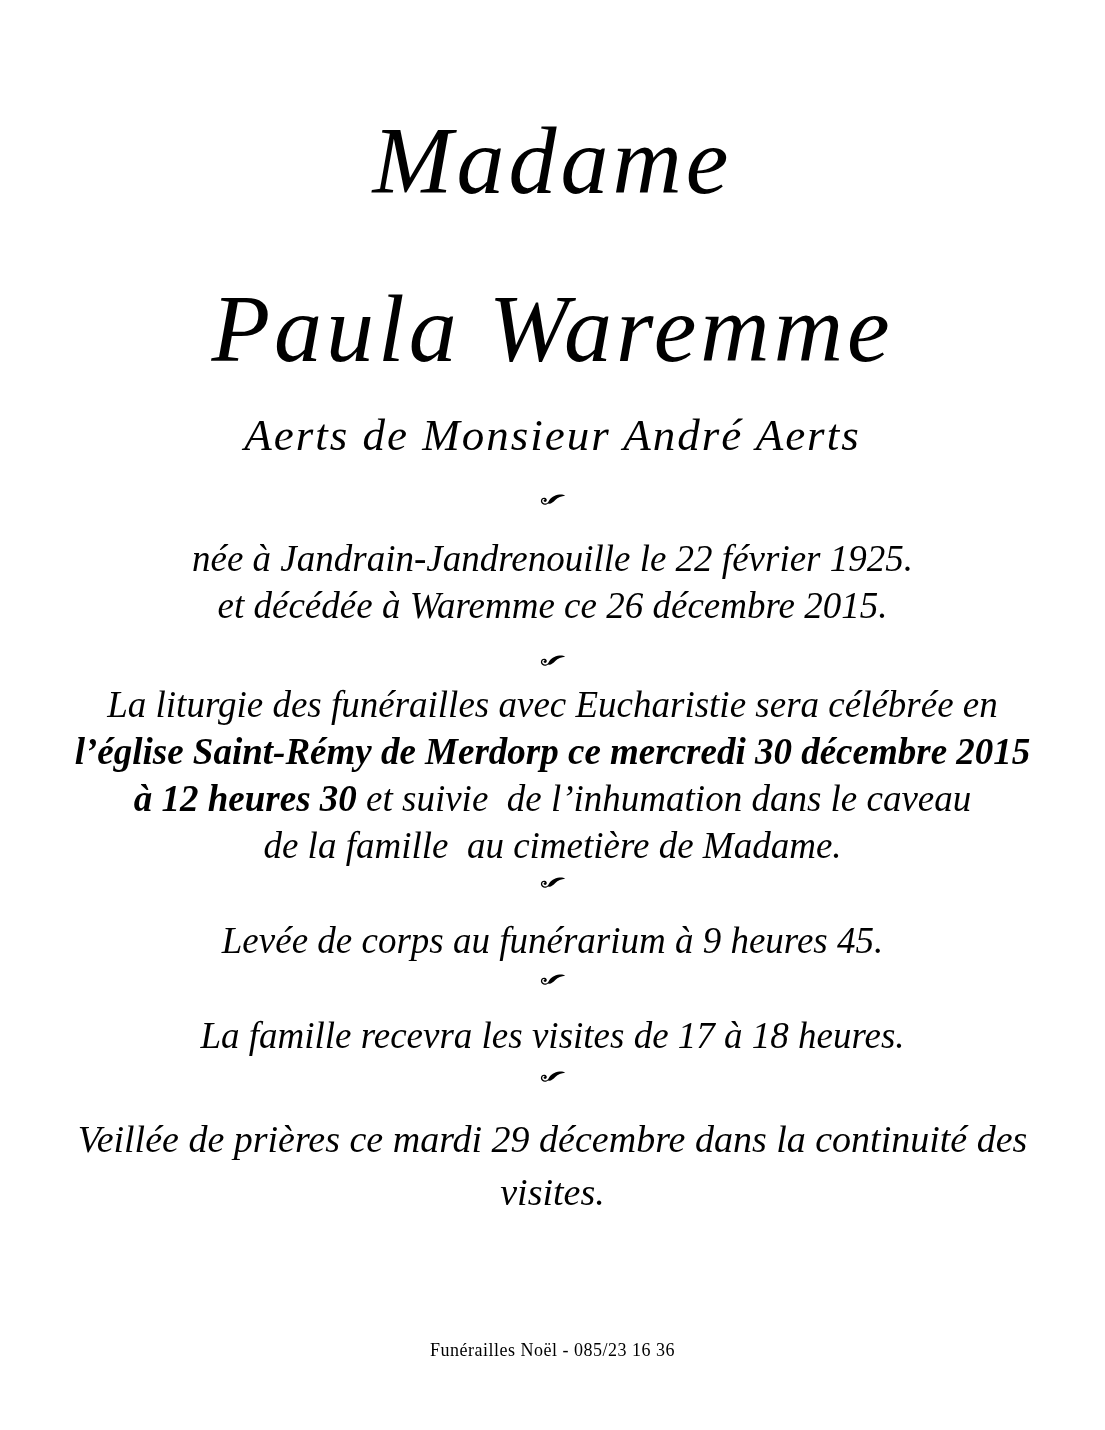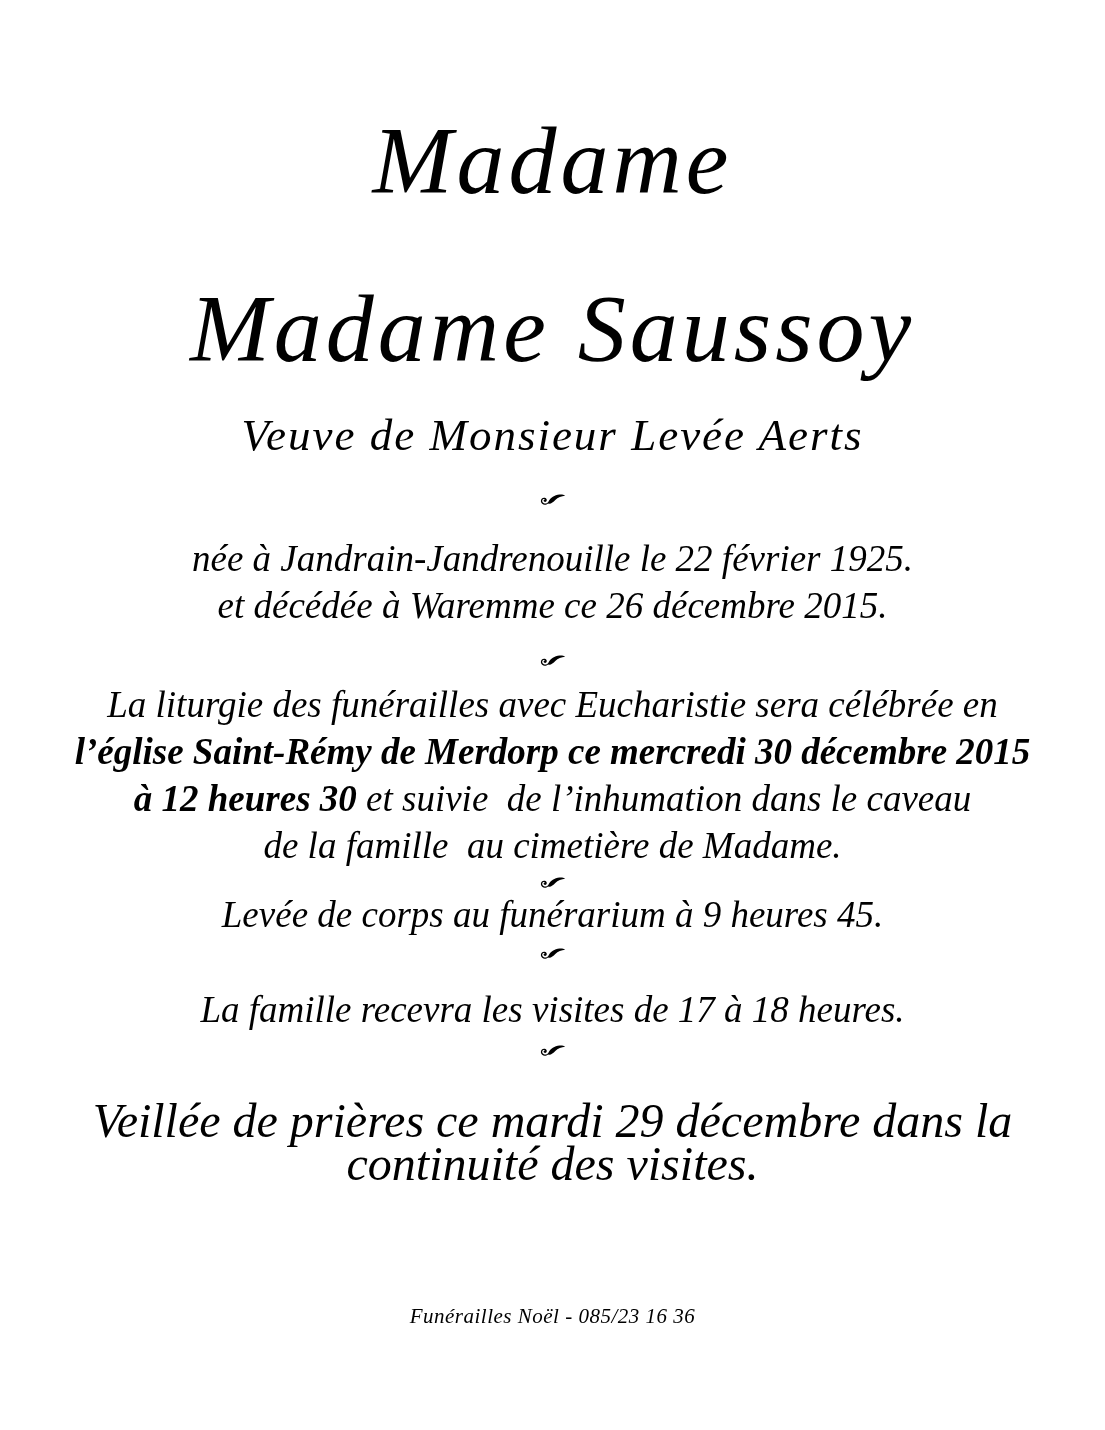"Madame Saussoy" div.script-xl { text: Madame Saussoy -> Paula Waremme }
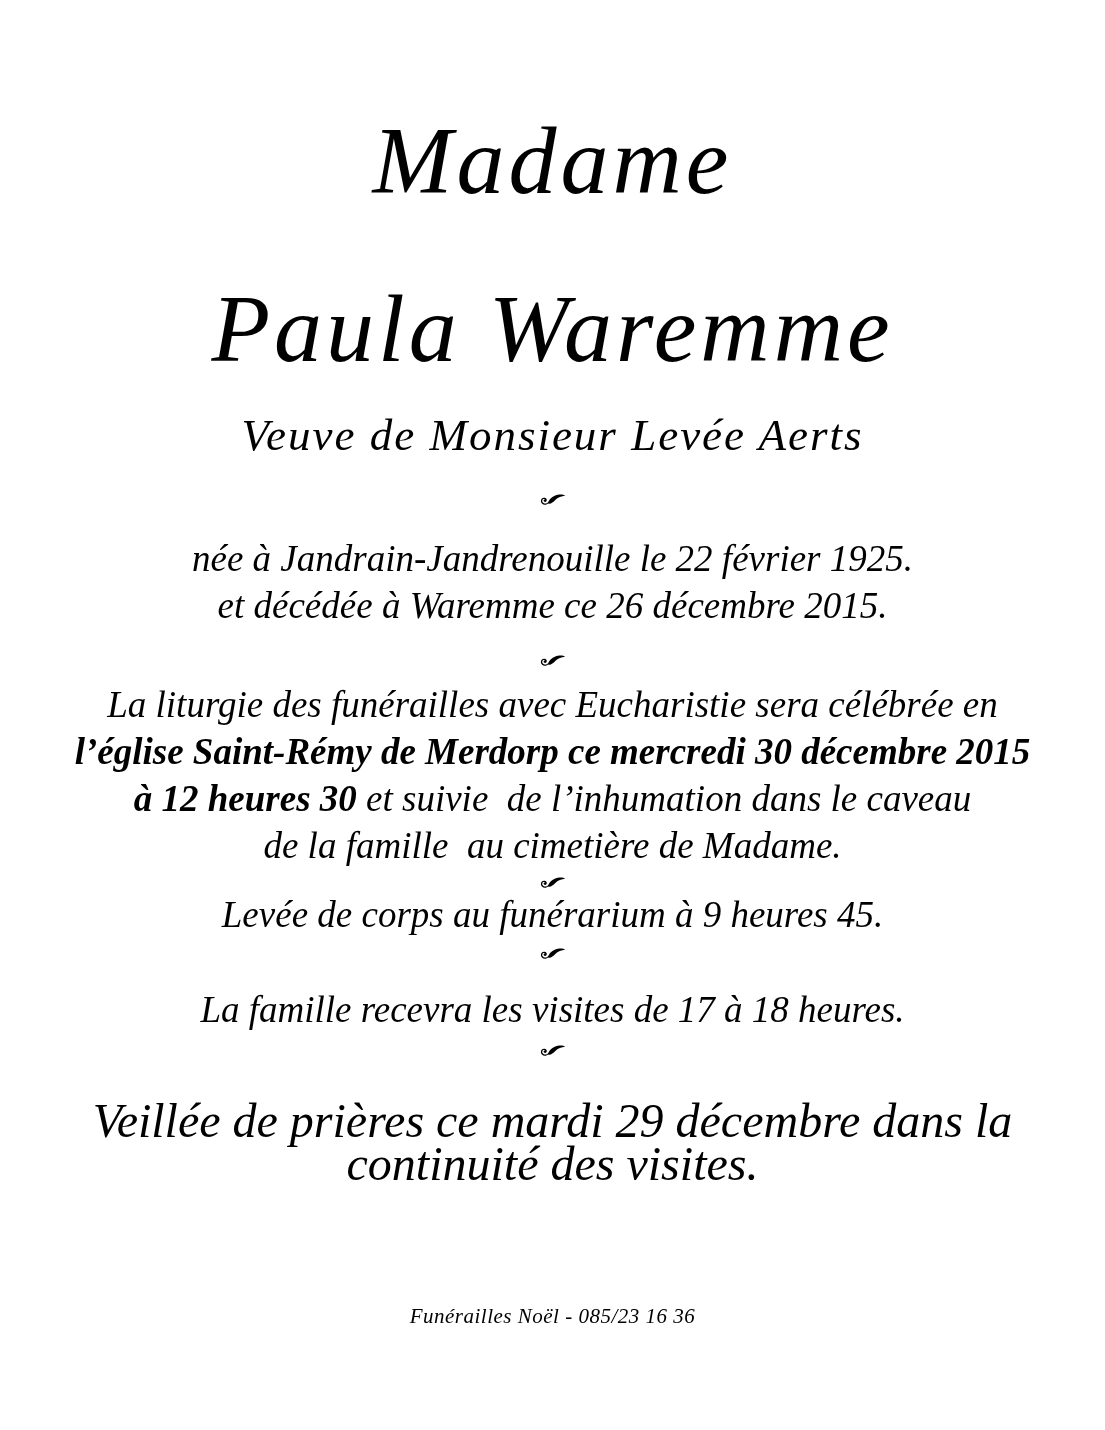"Veuve de Monsieur Levée Aerts" div.script-md { text: Veuve de Monsieur Levée -> Aerts de Monsieur André }
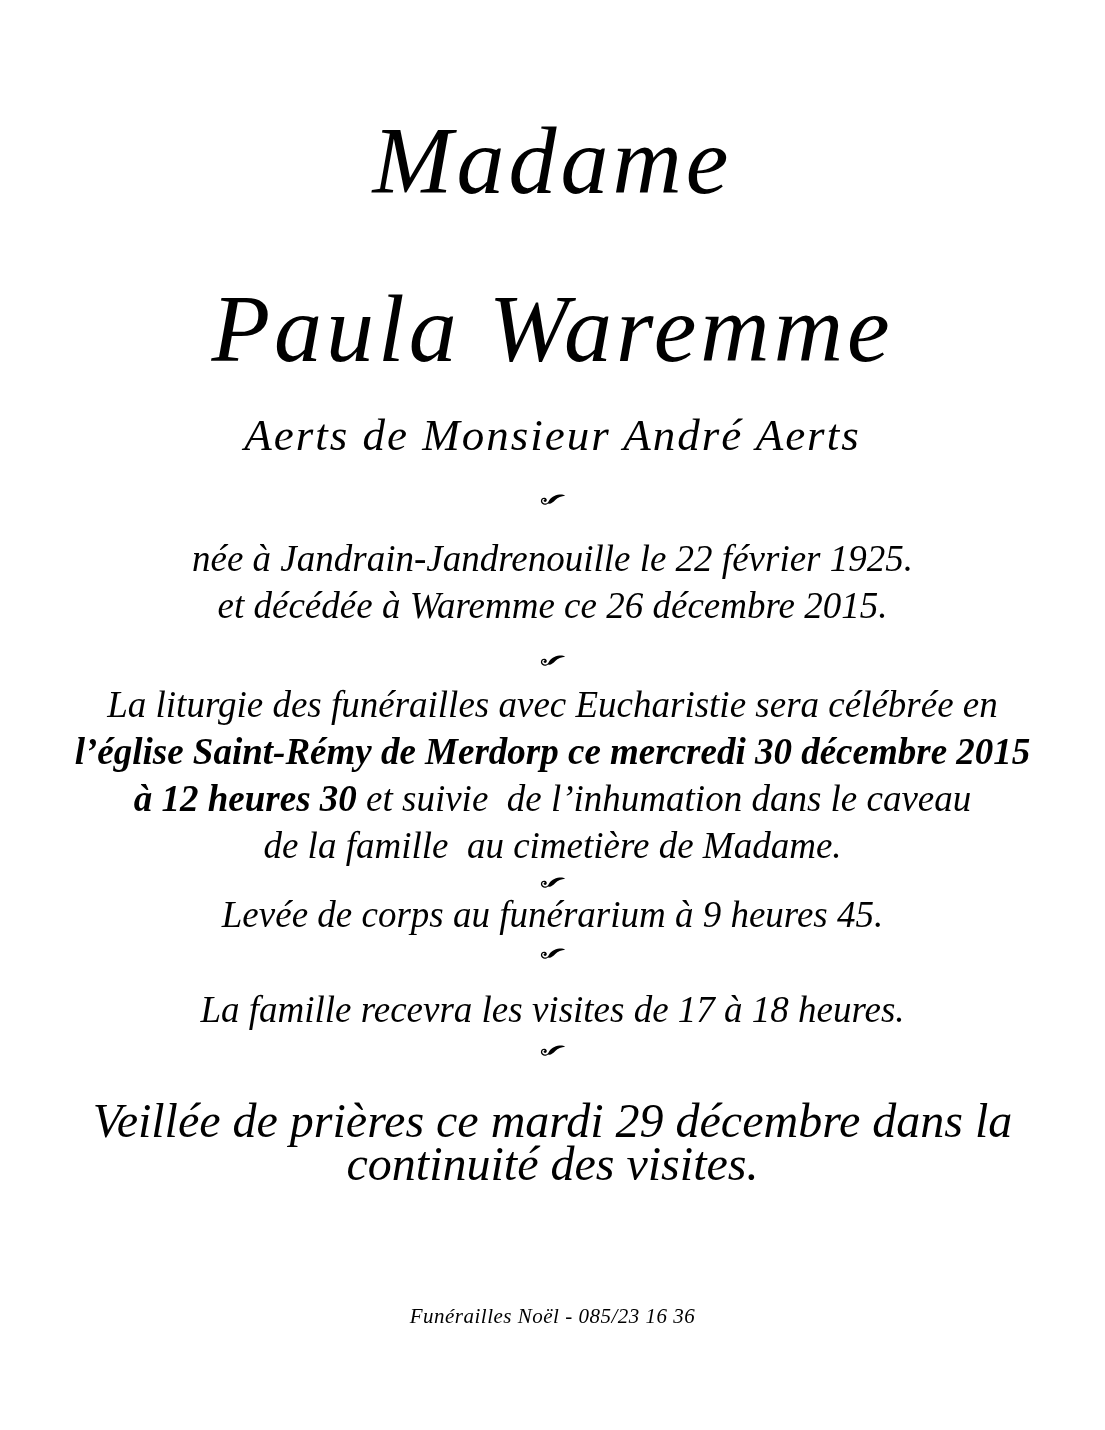"Levée de corps au funérarium" .levee-line { margin-top: none -> 26px }
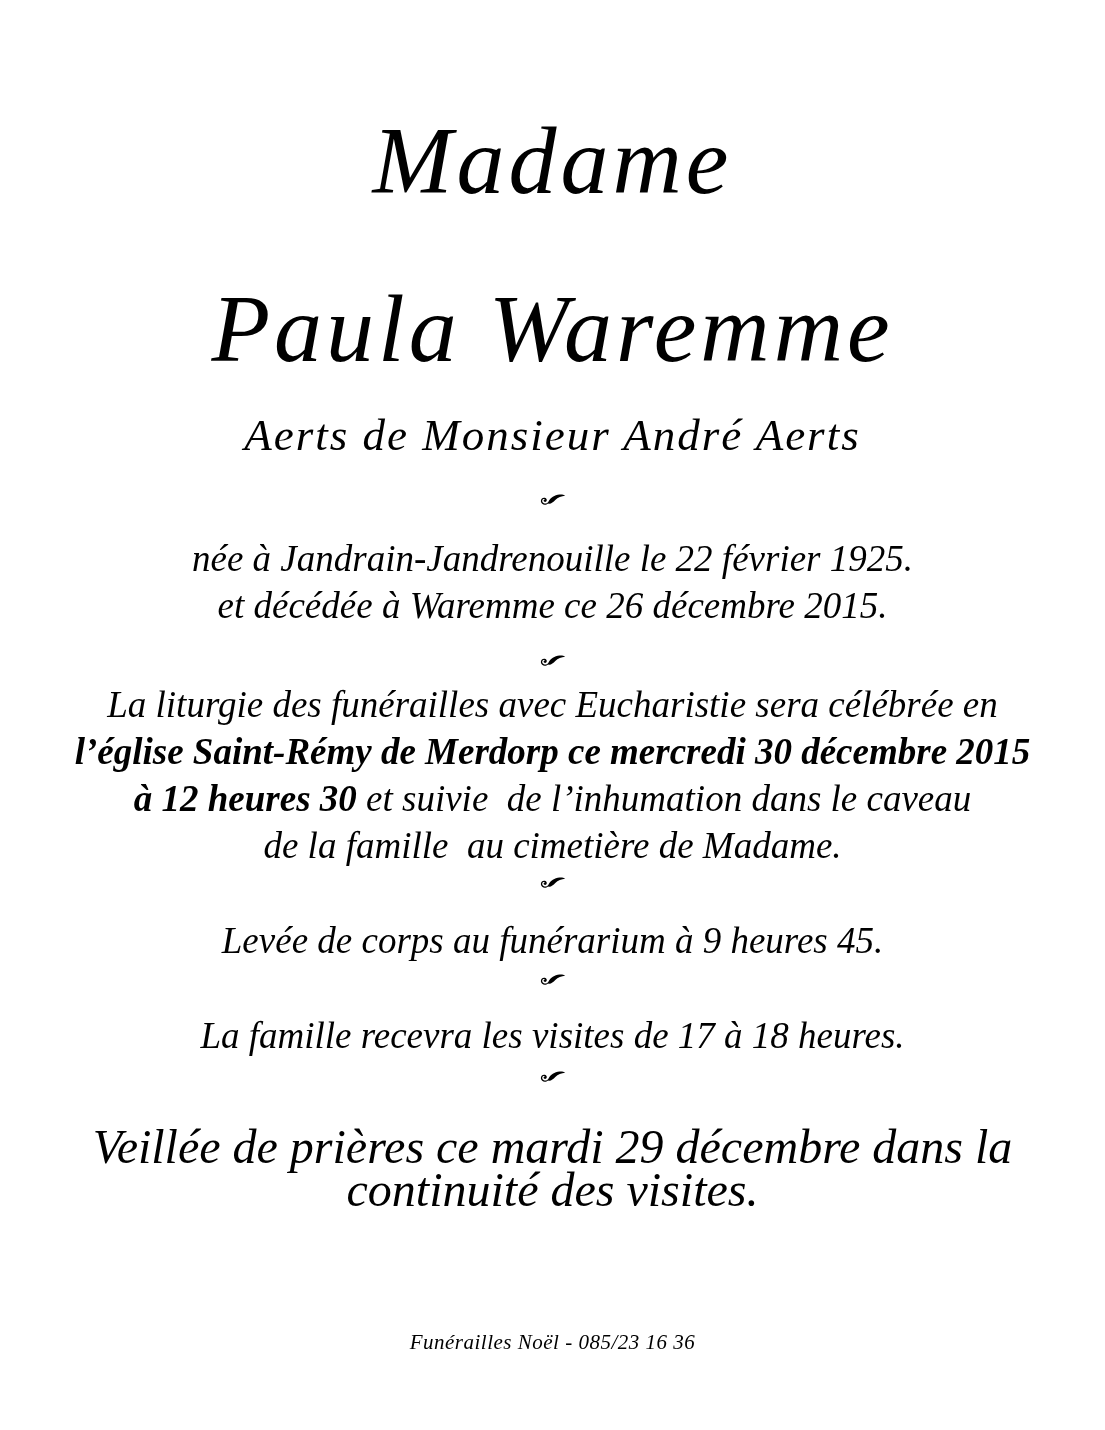"Veillée de prières ce mardi" .vigil-line { font-size: 48px -> 38px; line-height: 43px -> 53px; margin-top: 40px -> 28px }
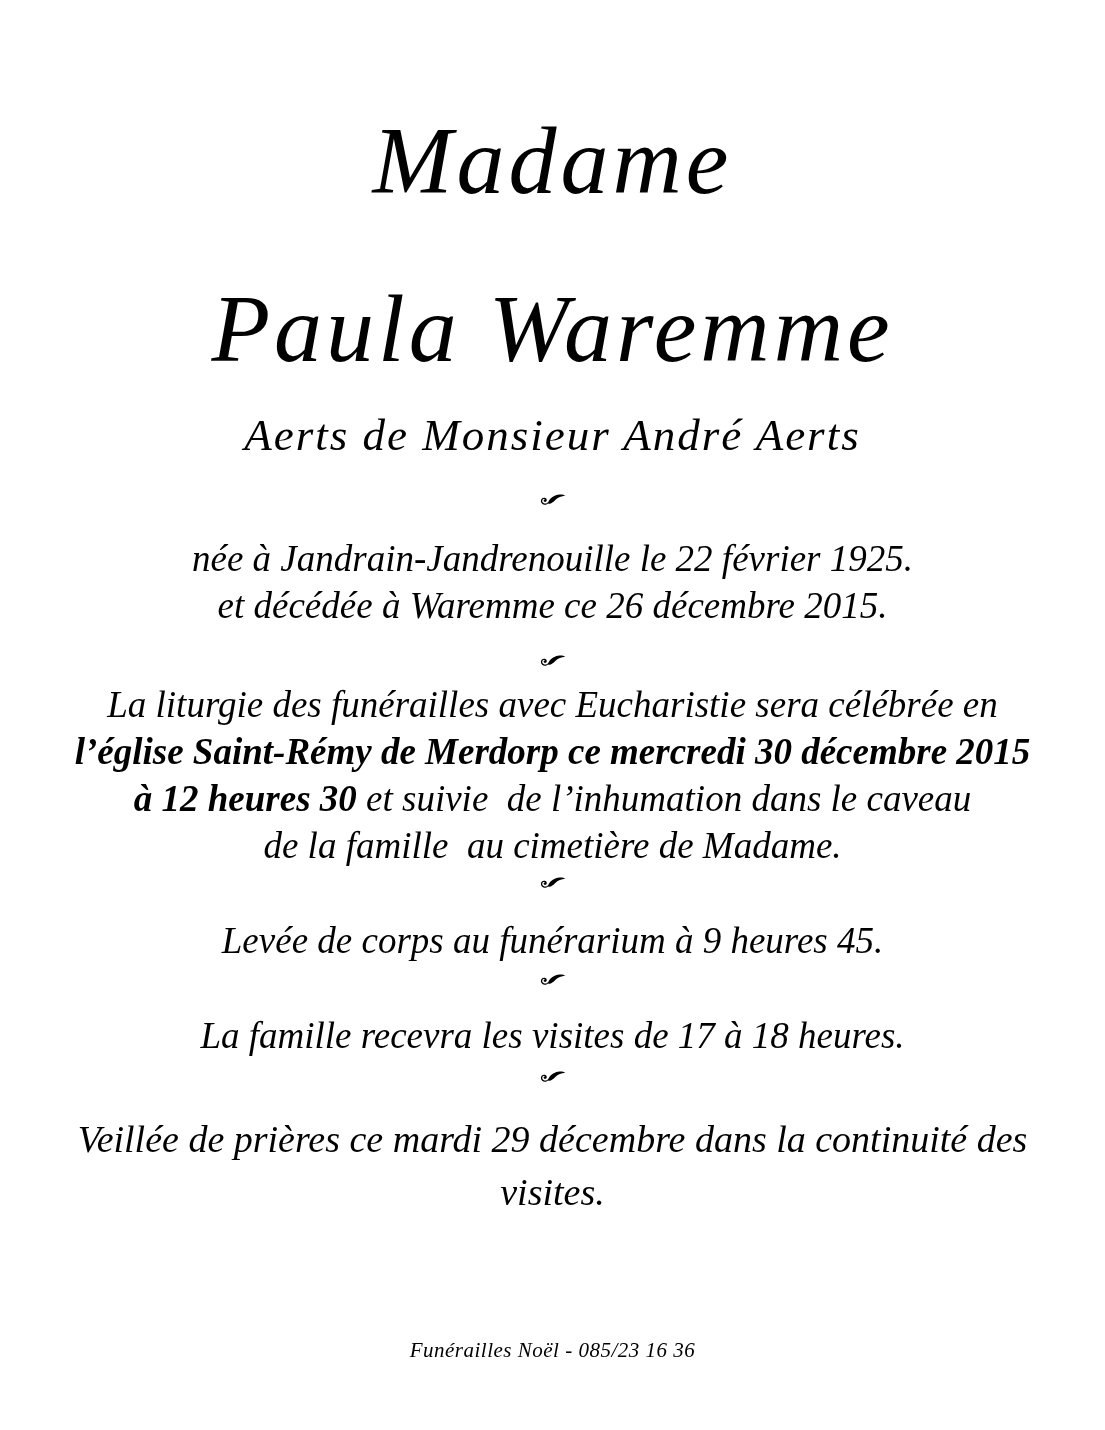"Funérailles Noël - 085/23 16" .footer-line { font-size: 21px -> 18px; font-style: italic -> none }
